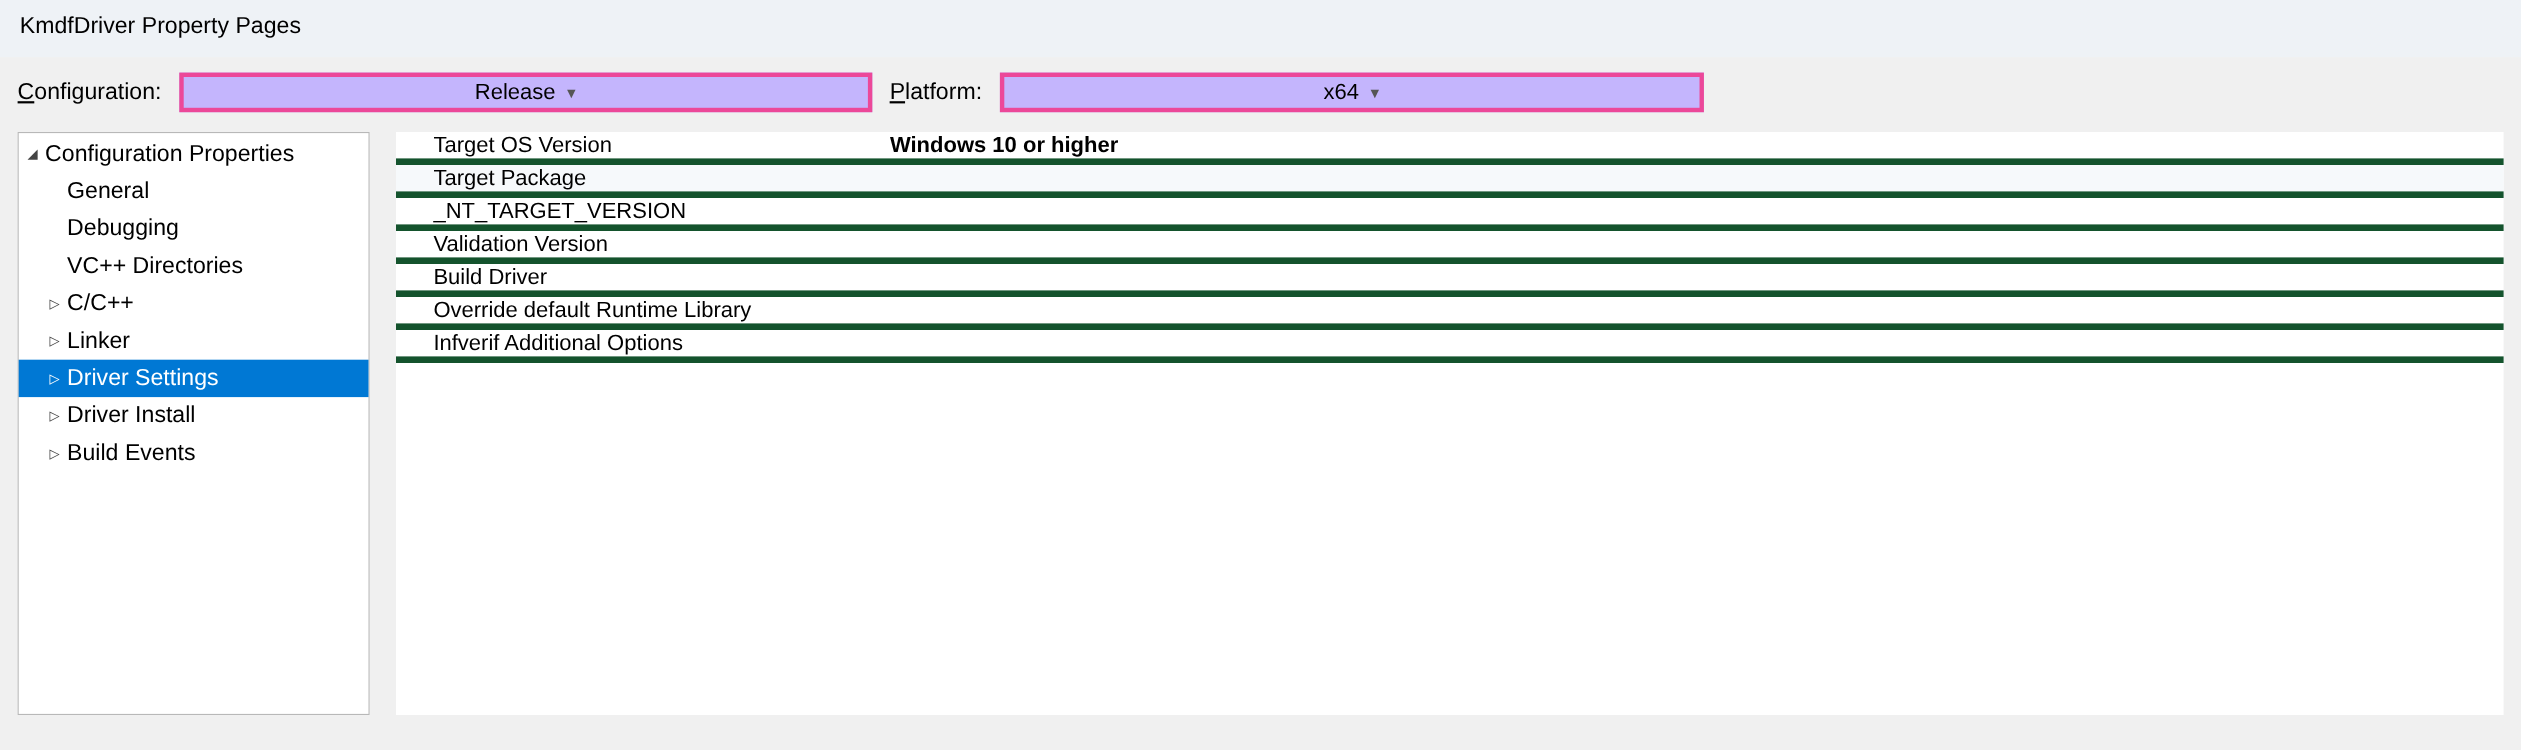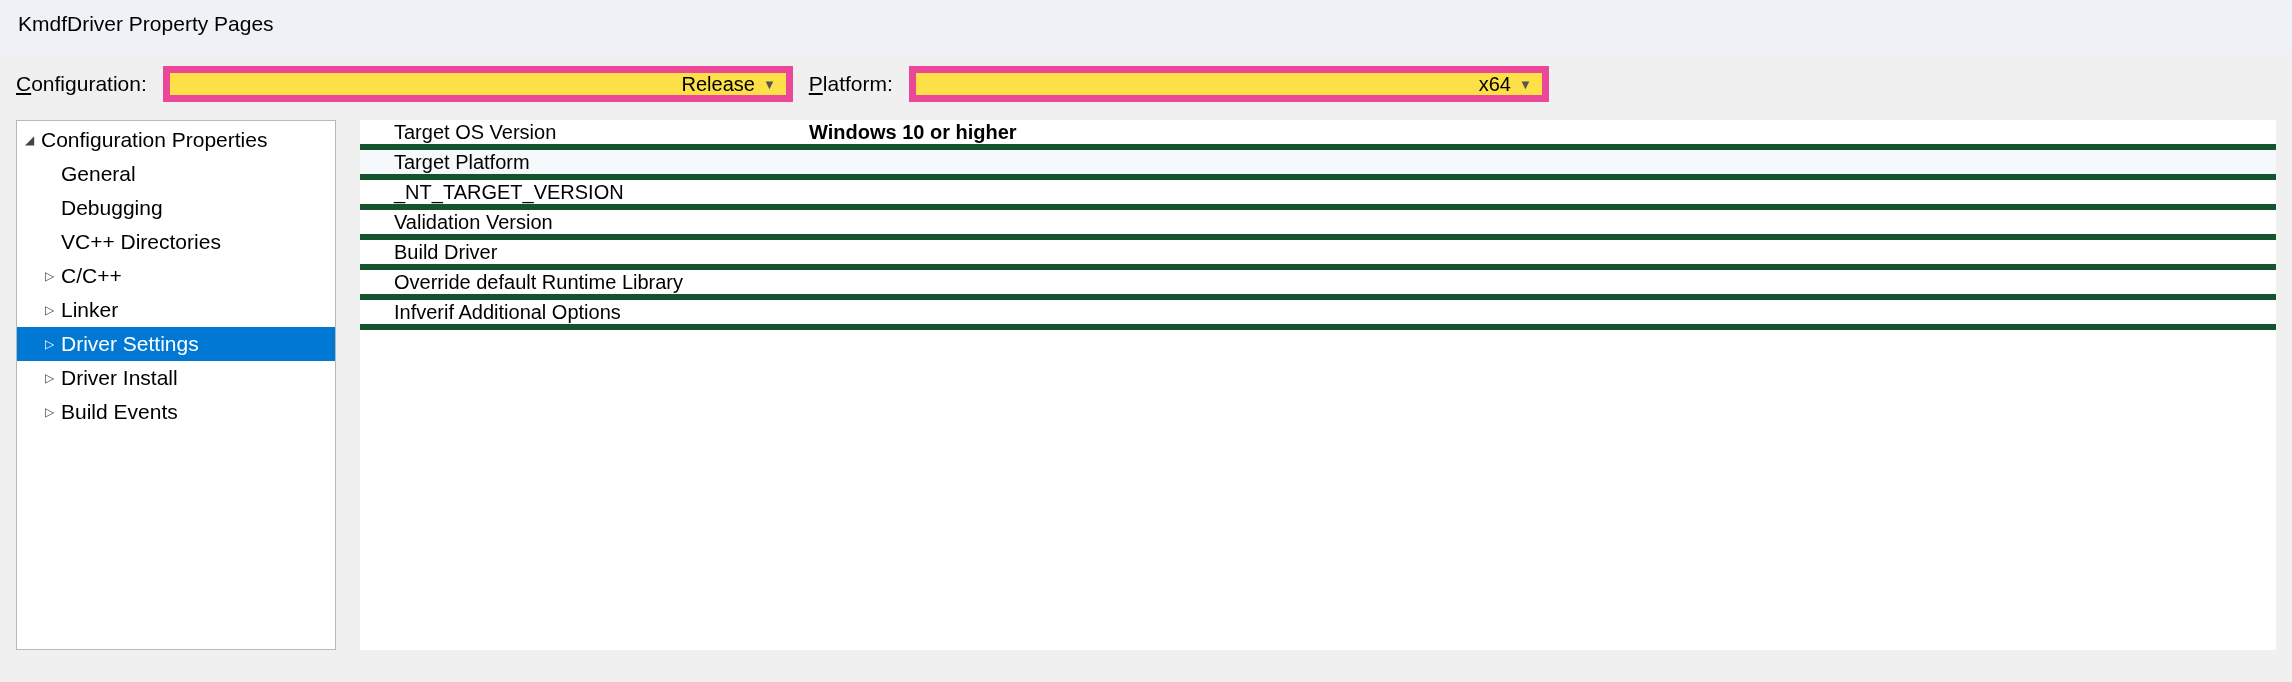"Release" .dropdown { background: #fde047 -> #c4b5fd; border: 7px solid #ec4899 -> 4px solid #ec4899; justify-content: flex-end -> center }
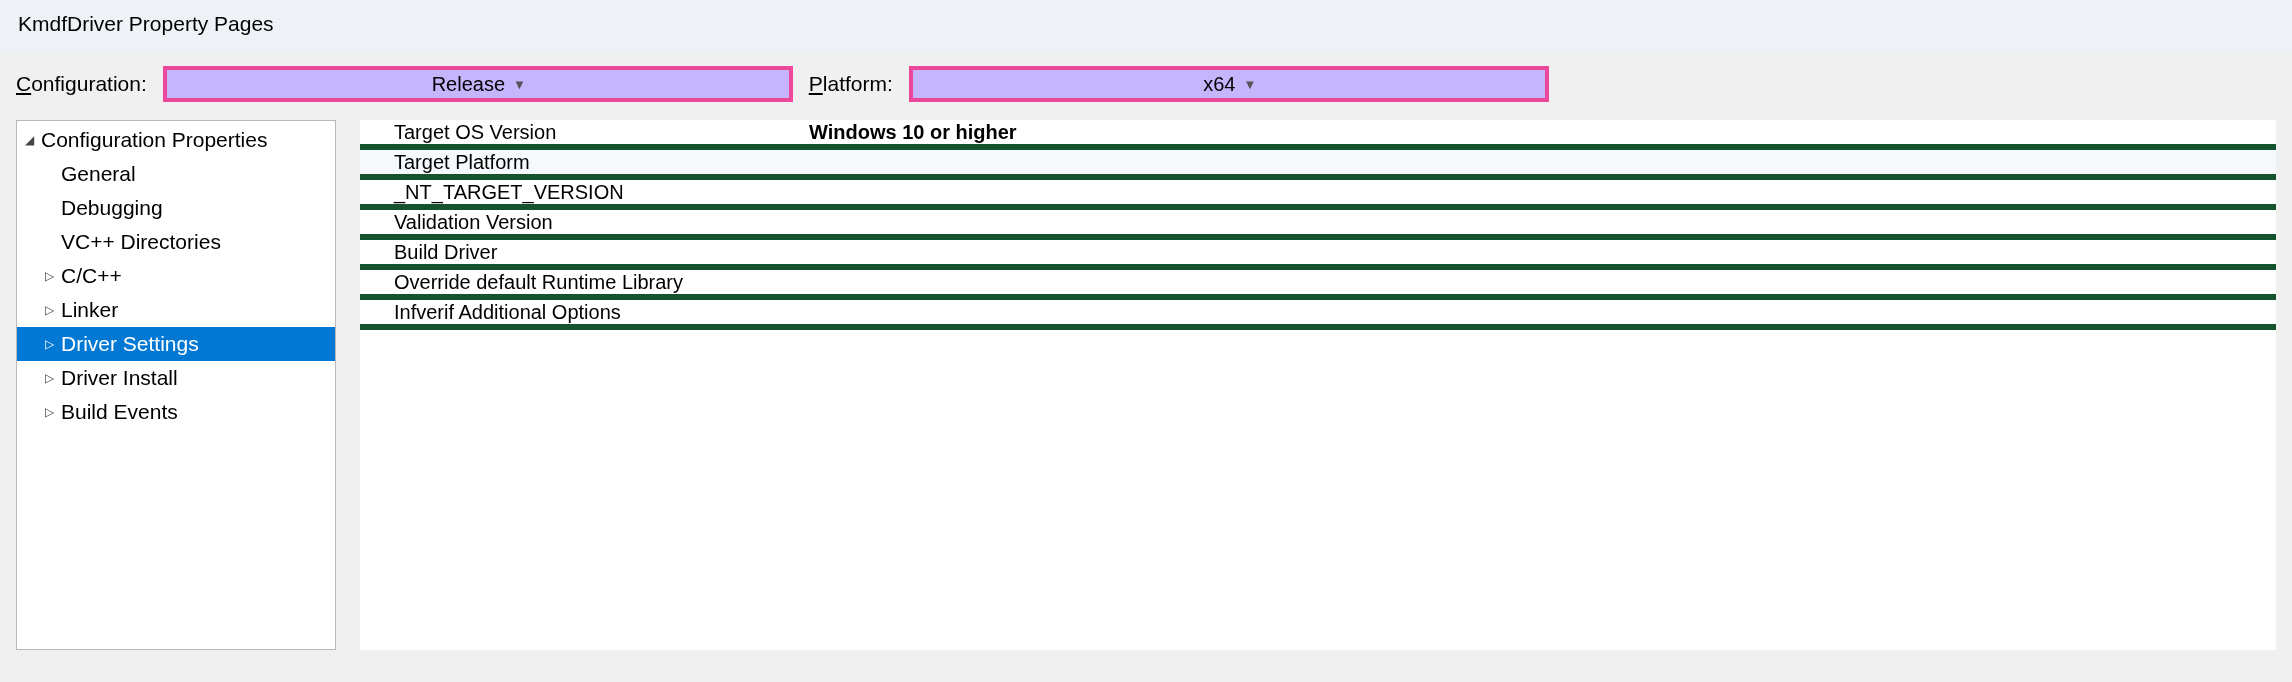"Target Platform" div.grid-label { text: Platform -> Package }
